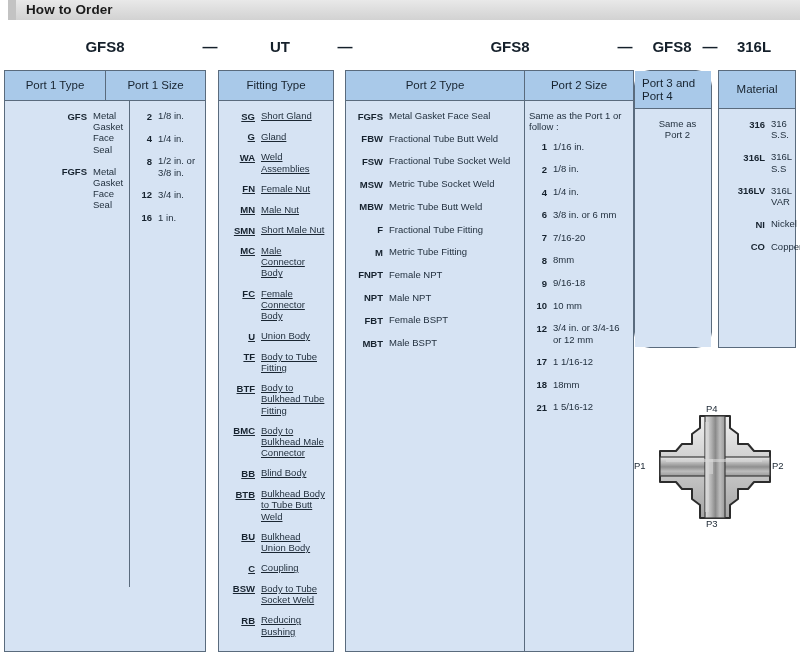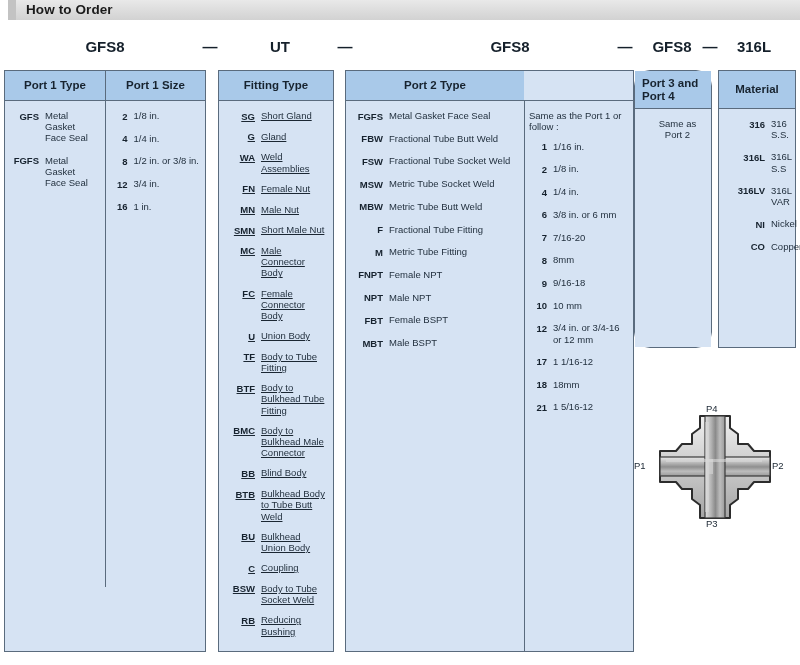"Port 1 Type" .th { font-weight: bold -> normal }
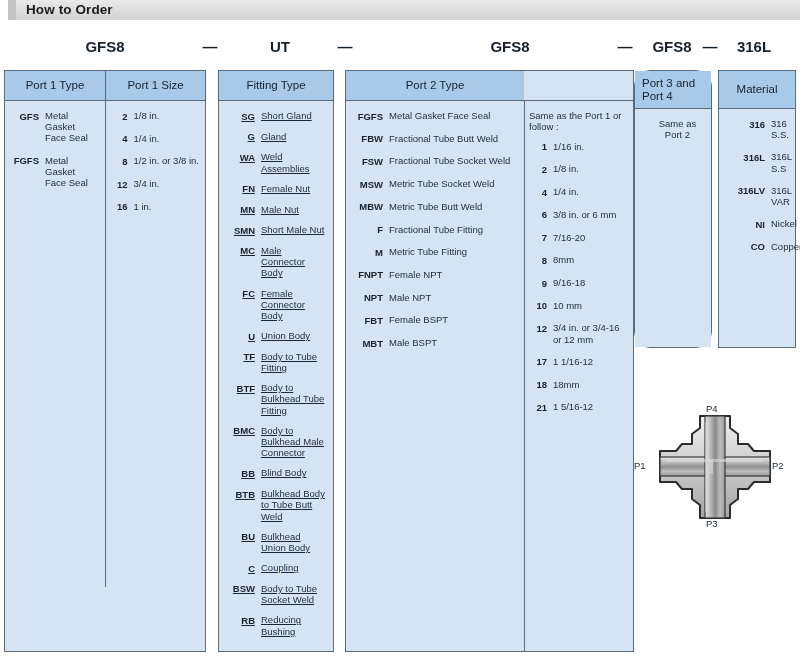"Port 2 Size" div.th { html: none -> <div>Port 2 Size</div> }
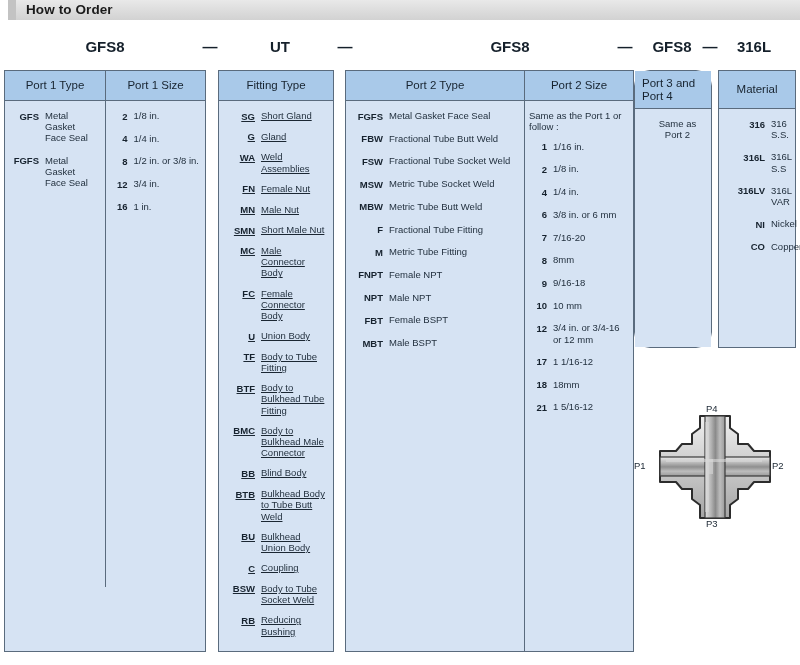"GFS" div.tbody { margin-left: none -> 48px }
